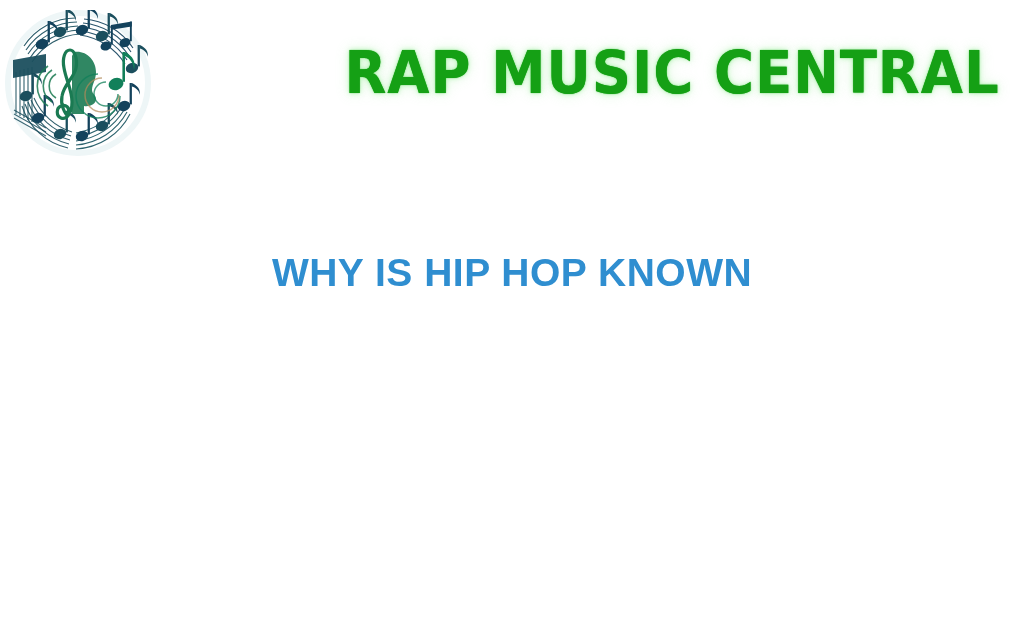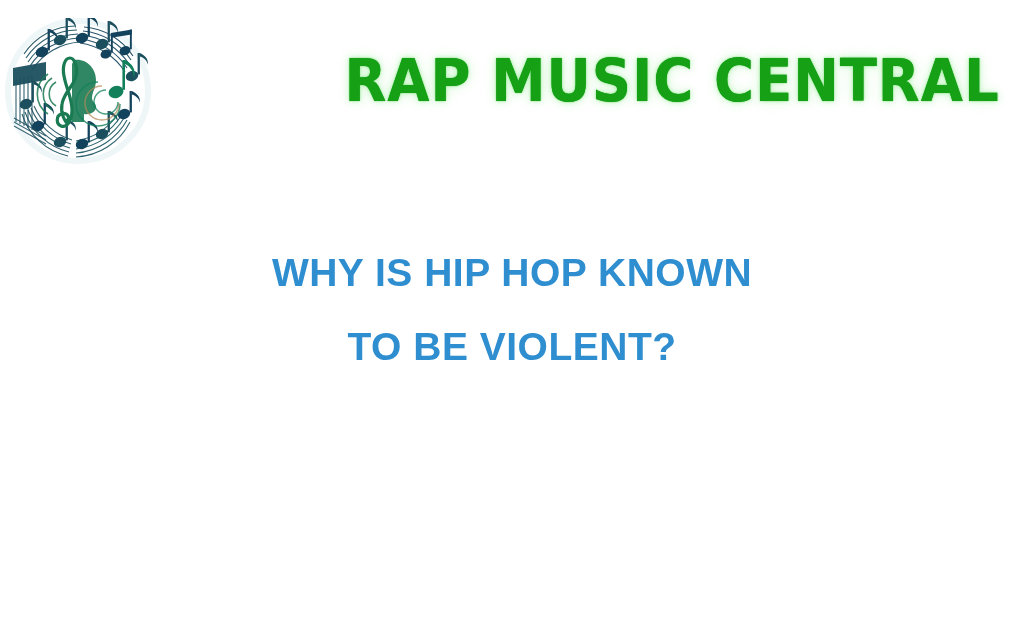"RAP MUSIC CENTRAL" .header { top: 16px -> 8px }
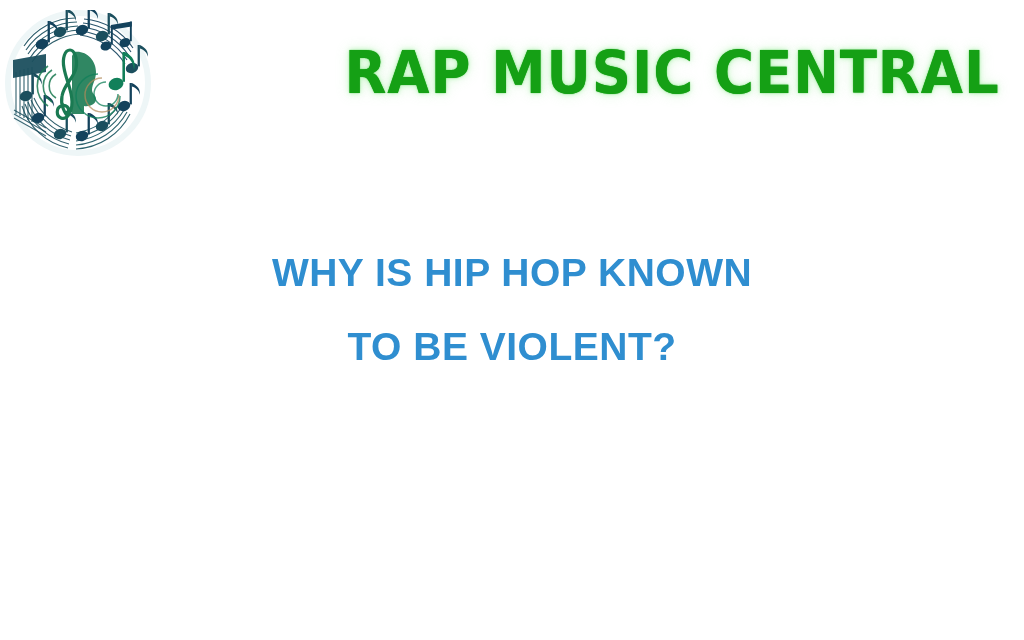"TO BE VIOLENT?" span.headline-line { html: <span>TO BE VIOLENT?</span> -> none }
